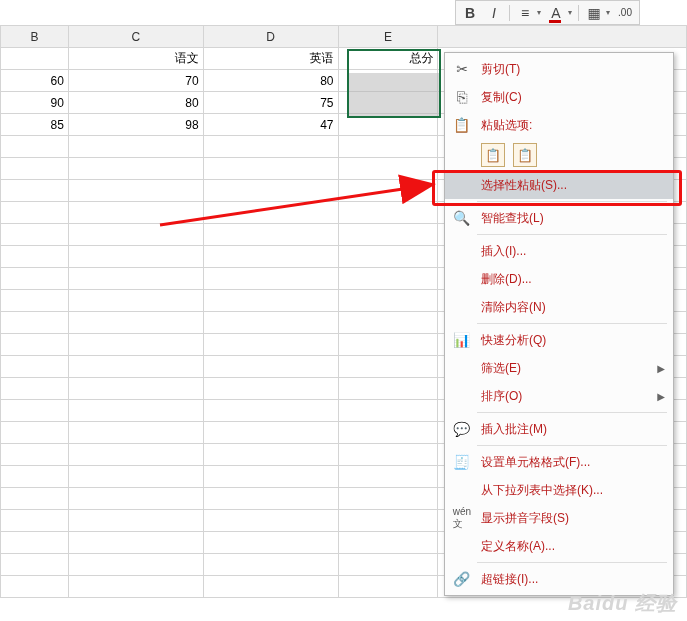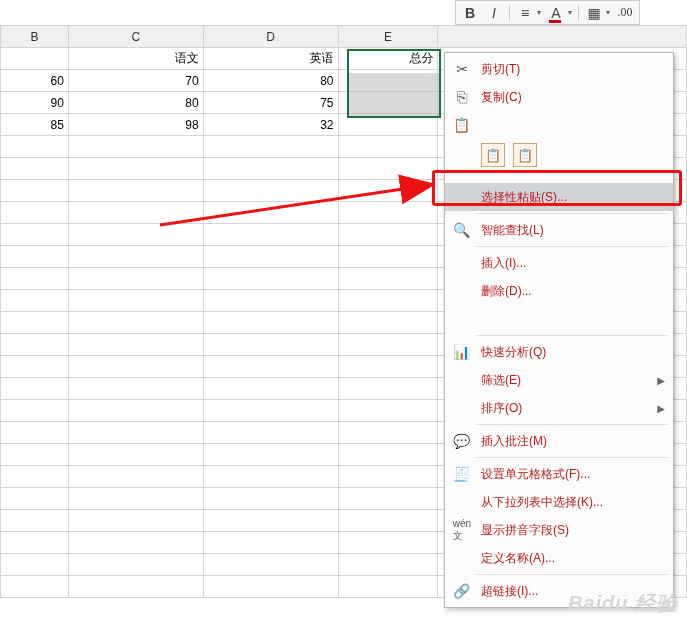".00" span.tb-btn { font-family: Liberation Serif, serif -> none; font-size: 12px -> 10px }
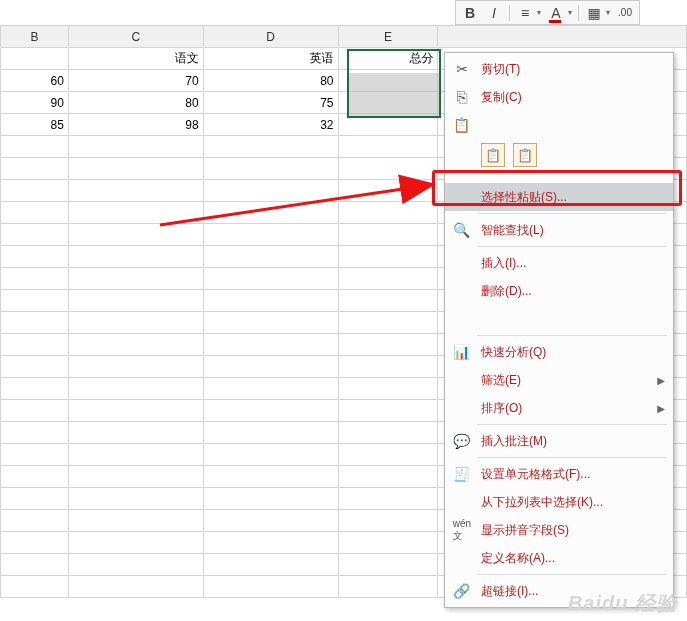"32" td { text: 32 -> 47 }
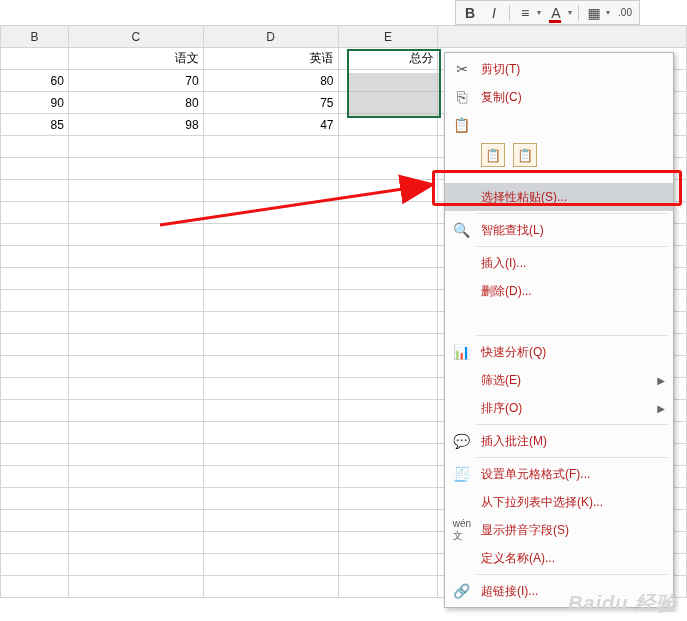"粘贴选项:" span.menu-label { html: none -> <span>粘贴选项:</span> }
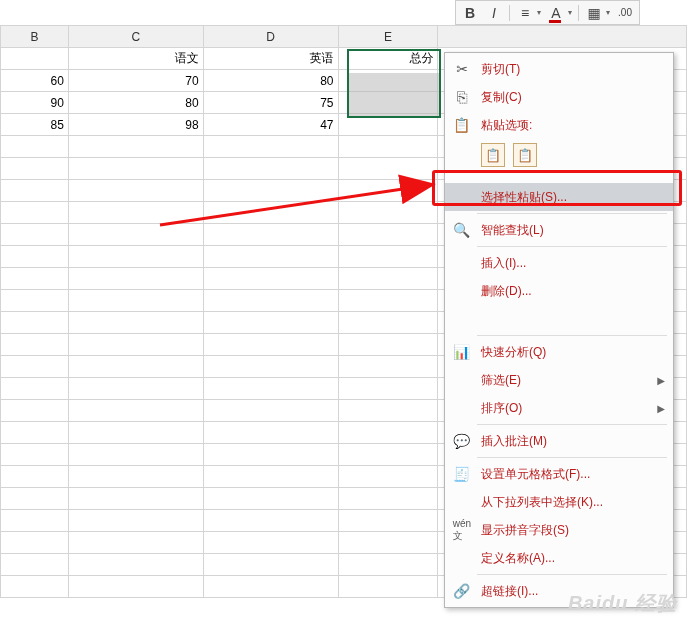"选择性粘贴(S)..." .highlighted-item { margin-top: 12px -> none }
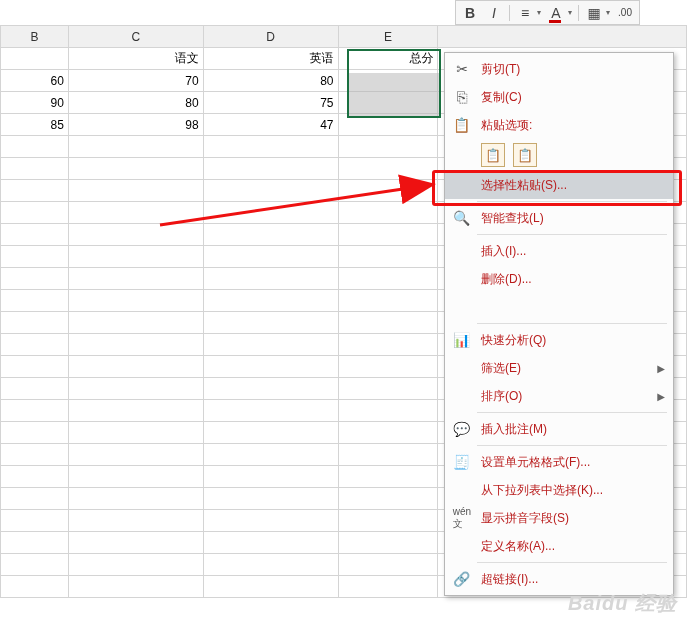"清除内容(N)" span.menu-label { html: none -> <span>清除内容(N)</span> }
